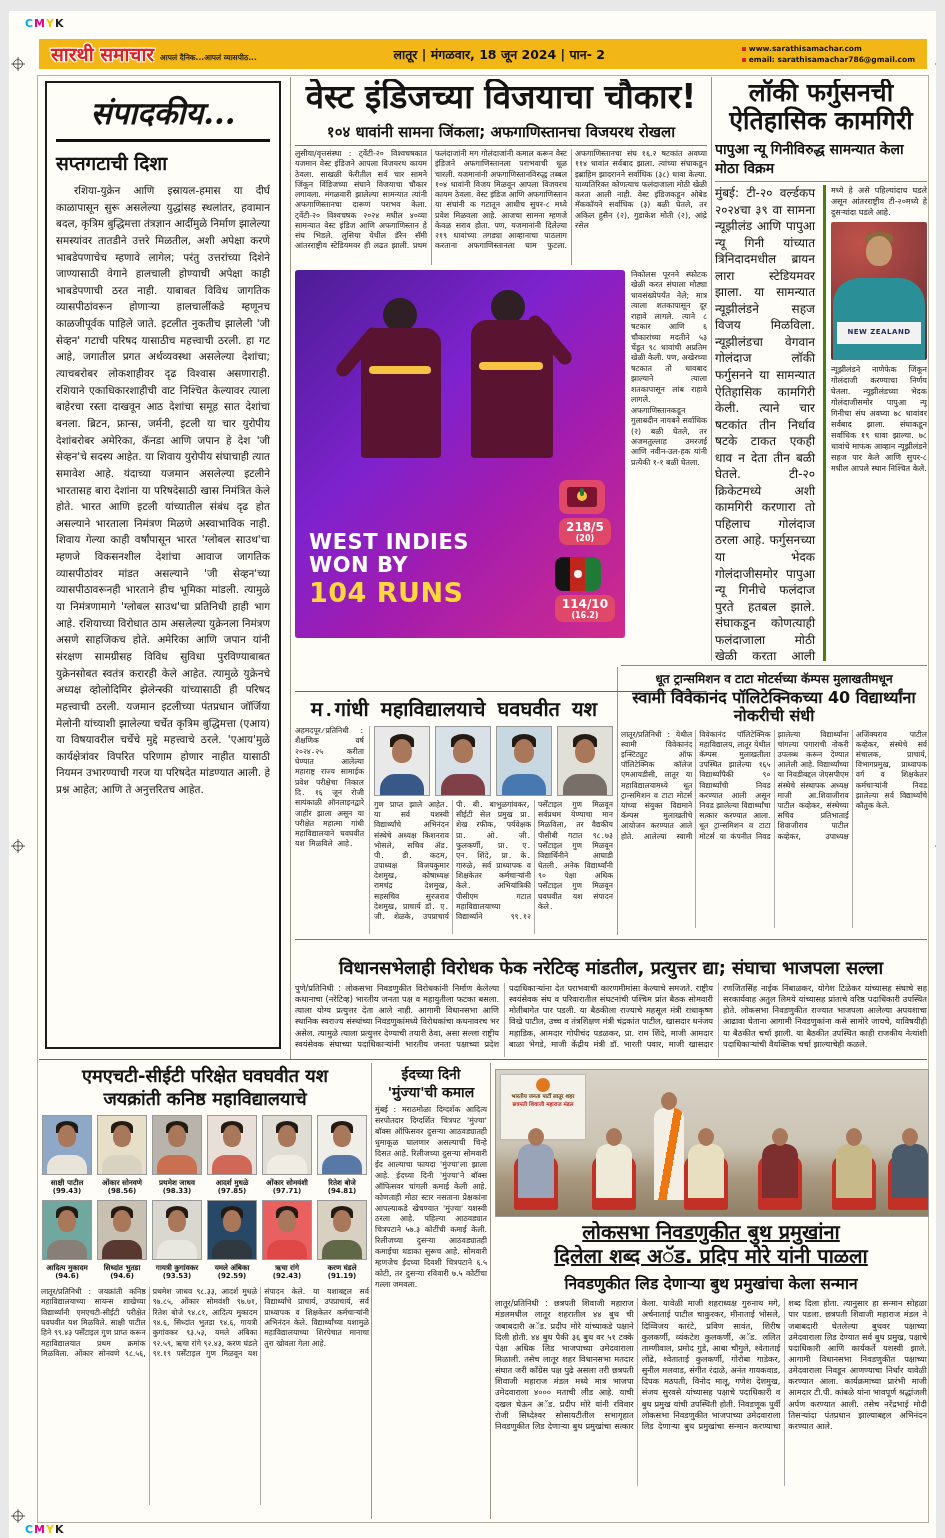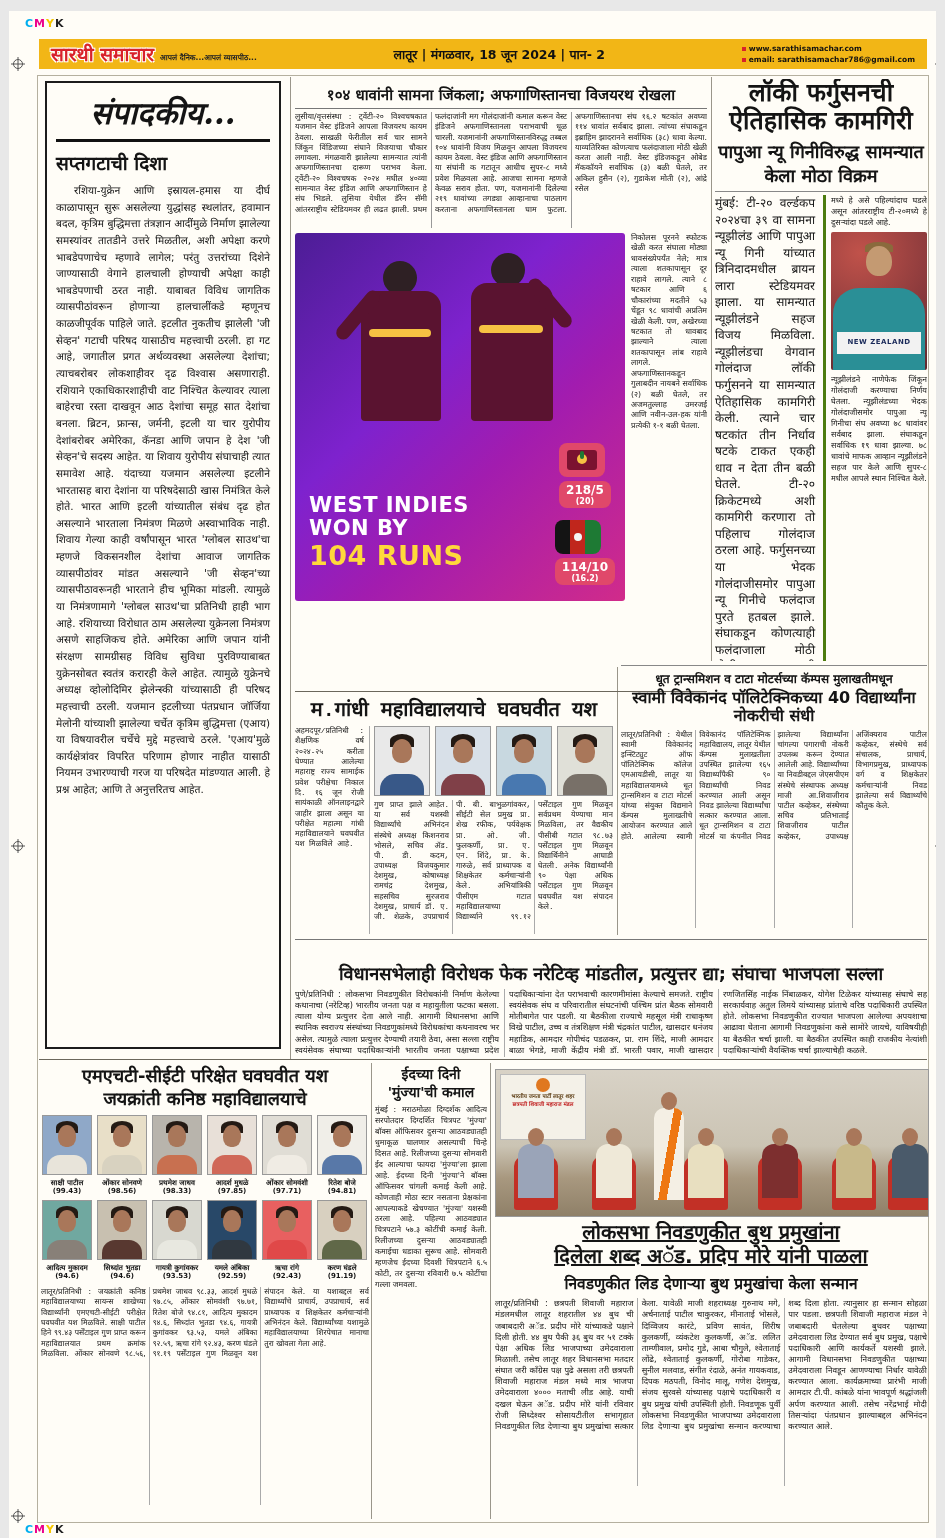"वेस्ट इंडिजच्या विजयाचा चौकार!" div.headline-xl { html: none -> <div>वेस्ट इंडिजच्या विजयाचा चौकार!</div> }
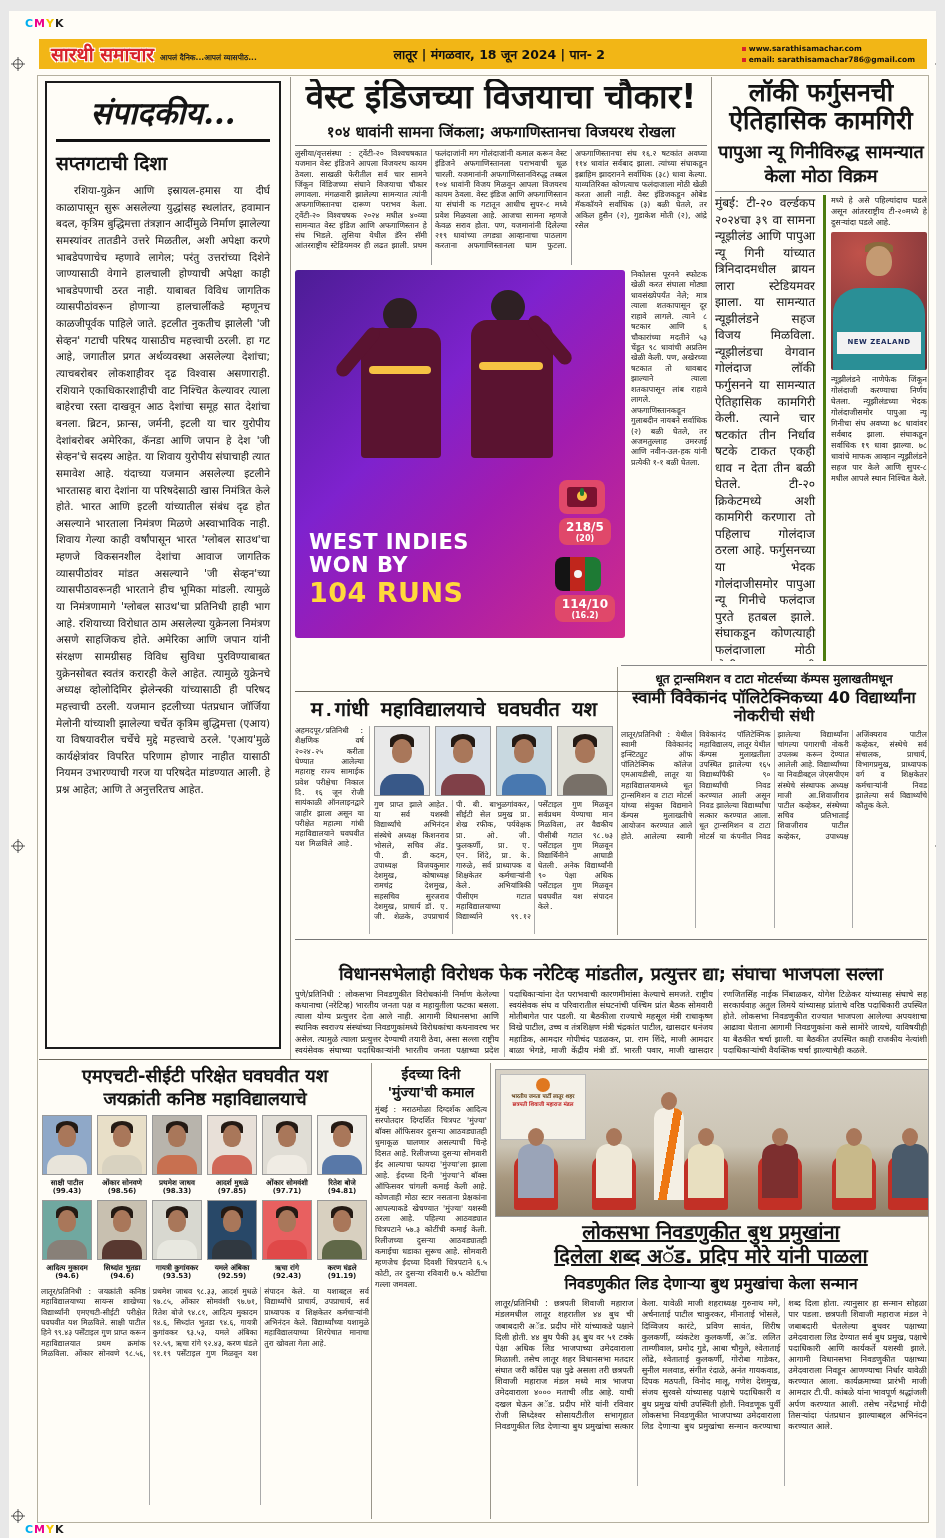"पापुआ न्यू गिनीविरुद्ध सामन्यात केला" .ferg-sub { font-size: 18px -> 14px; text-align: center -> none }
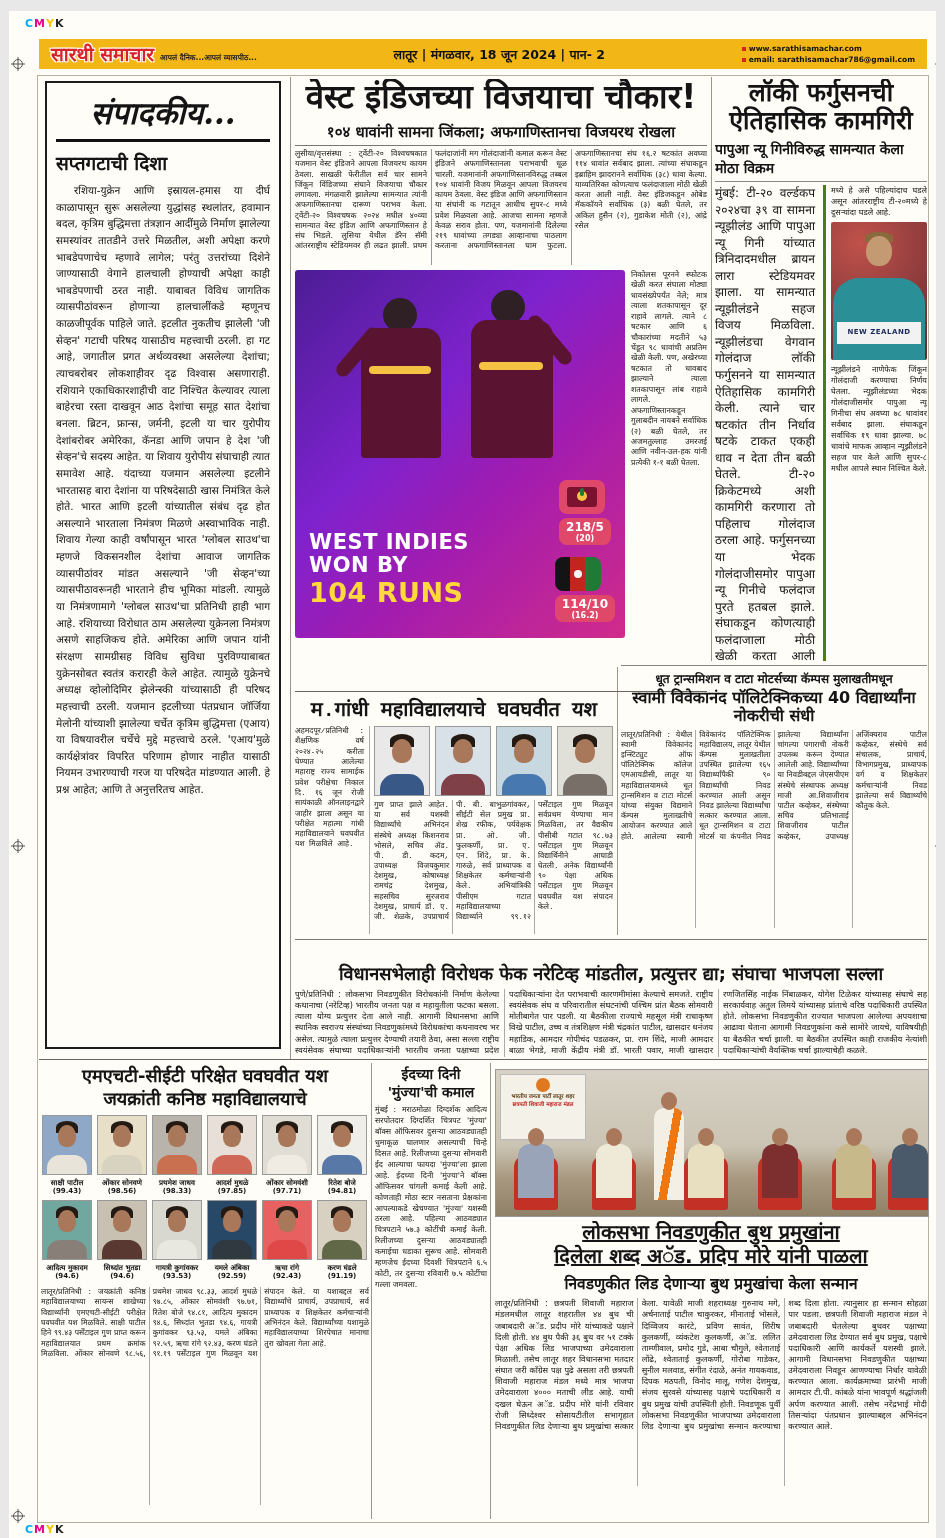"विधानसभेलाही विरोधक फेक नरेटिव्ह" .assembly { padding-top: 19px -> 13px }
